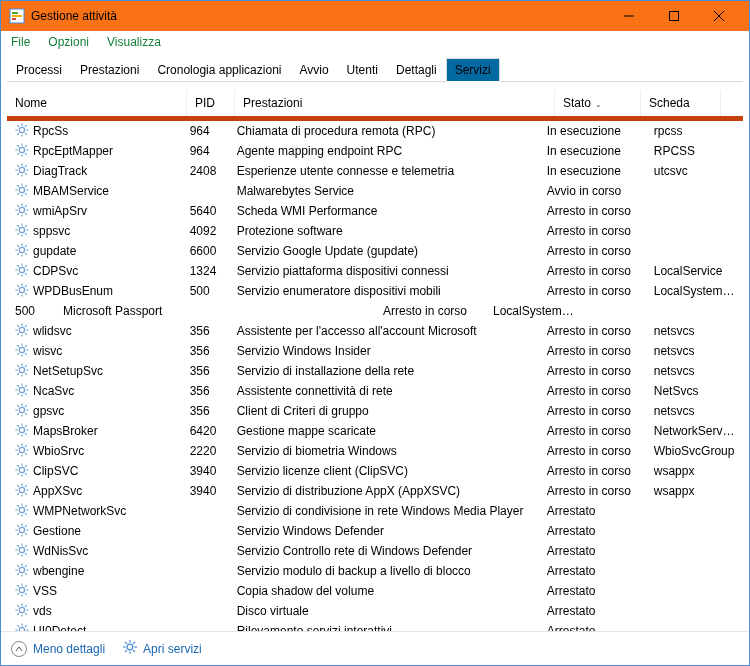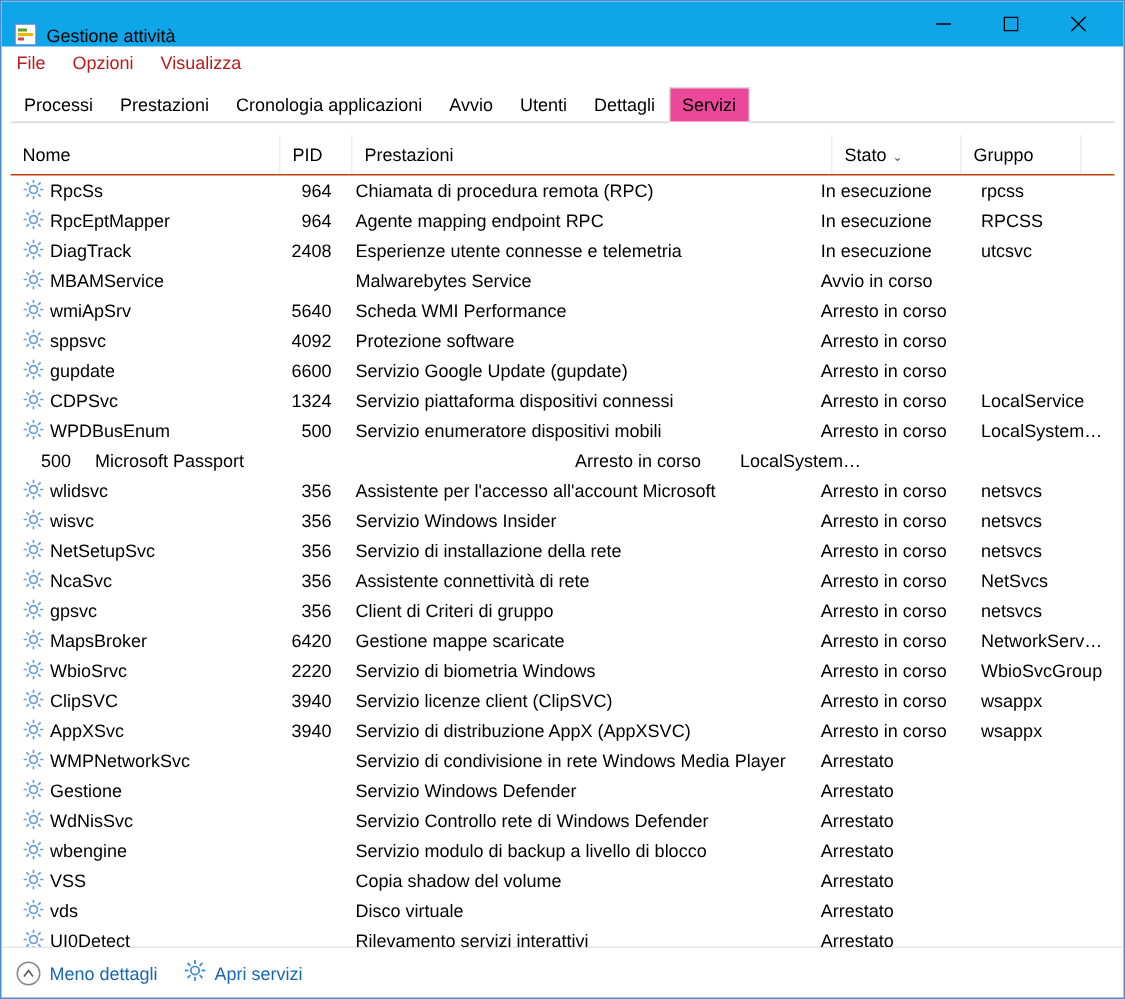"Gestione attività" .titlebar { align-items: flex-end -> center; background: #0ea5e9 -> #f97316 }
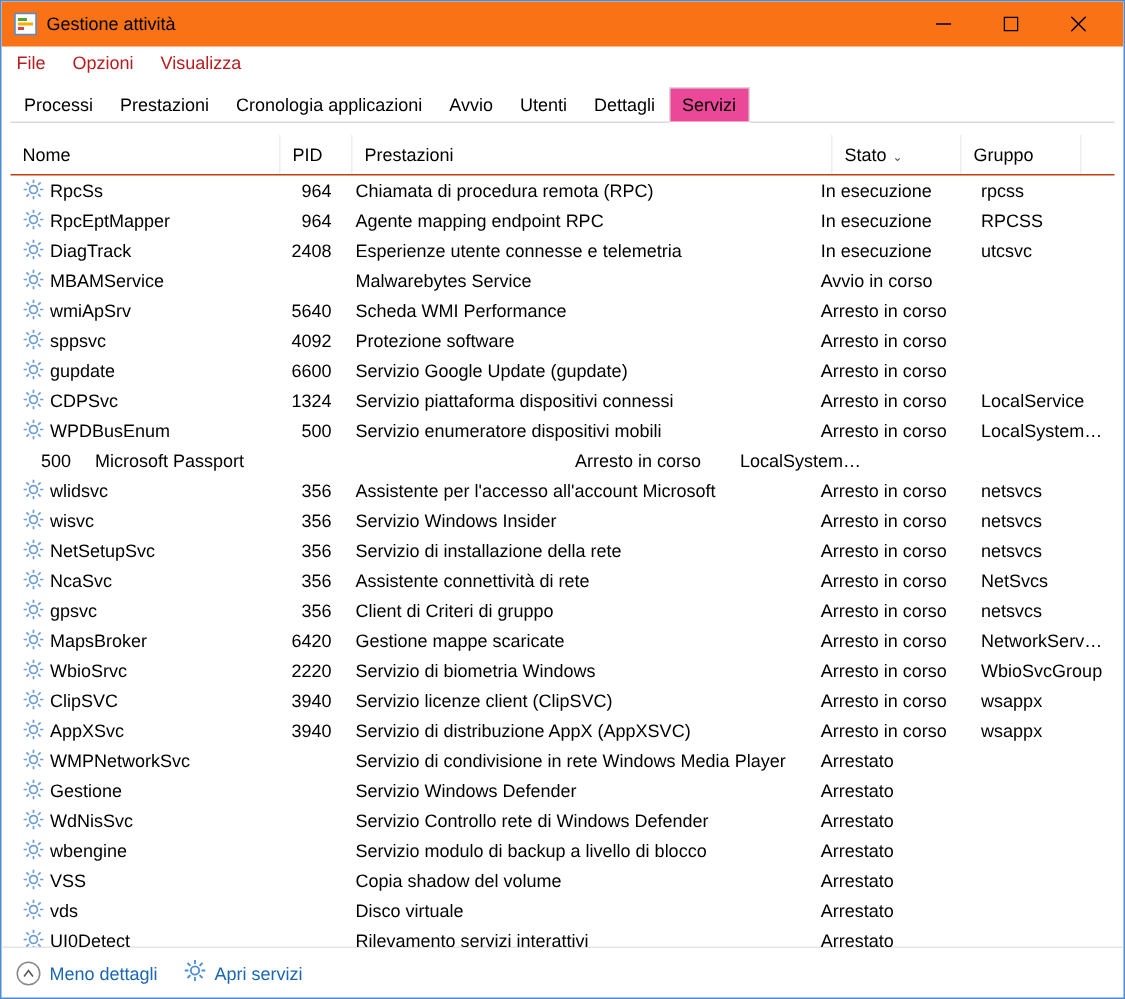"File" .menubar { color: #b91c1c -> #15803d }
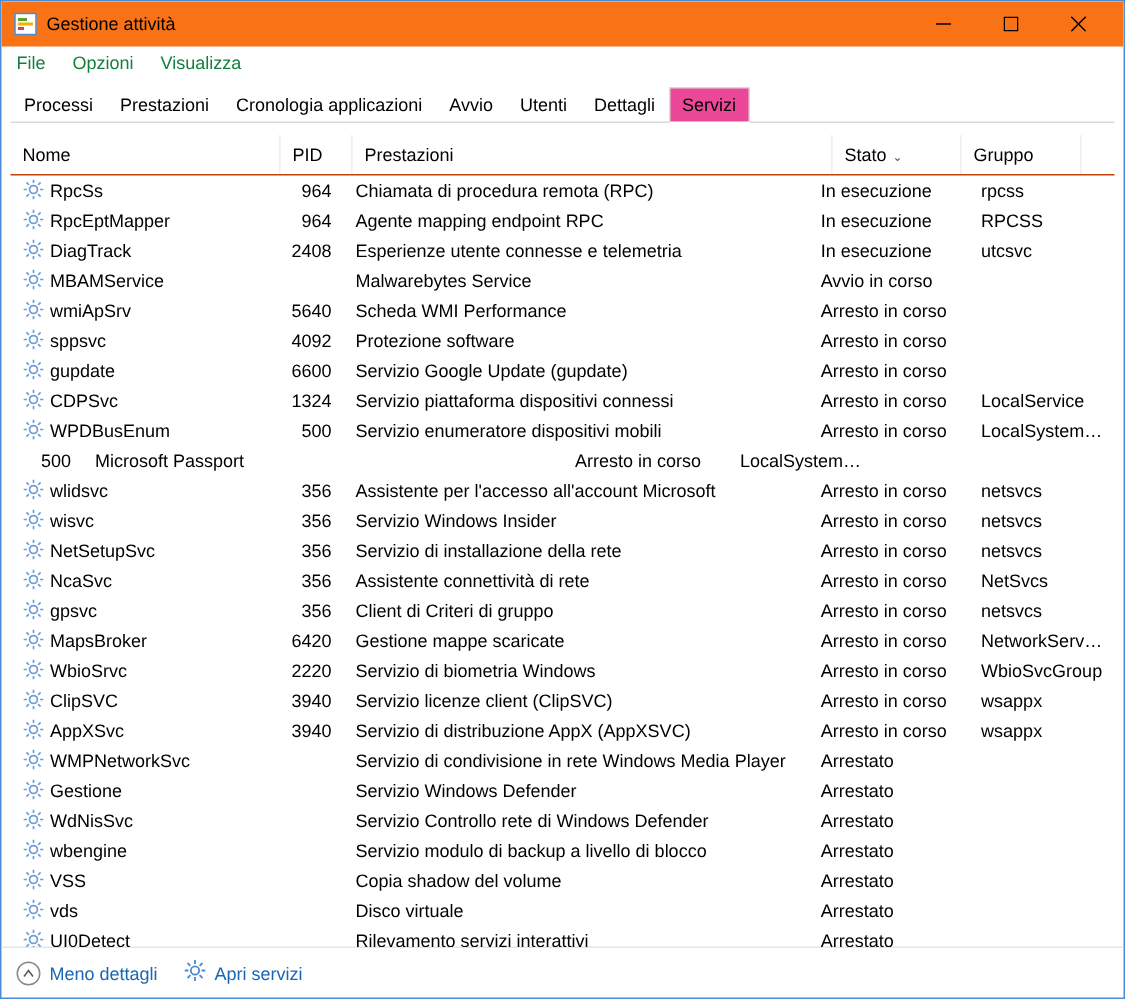"Servizi" .tab.active { background: #ec4899 -> #0369a1 }
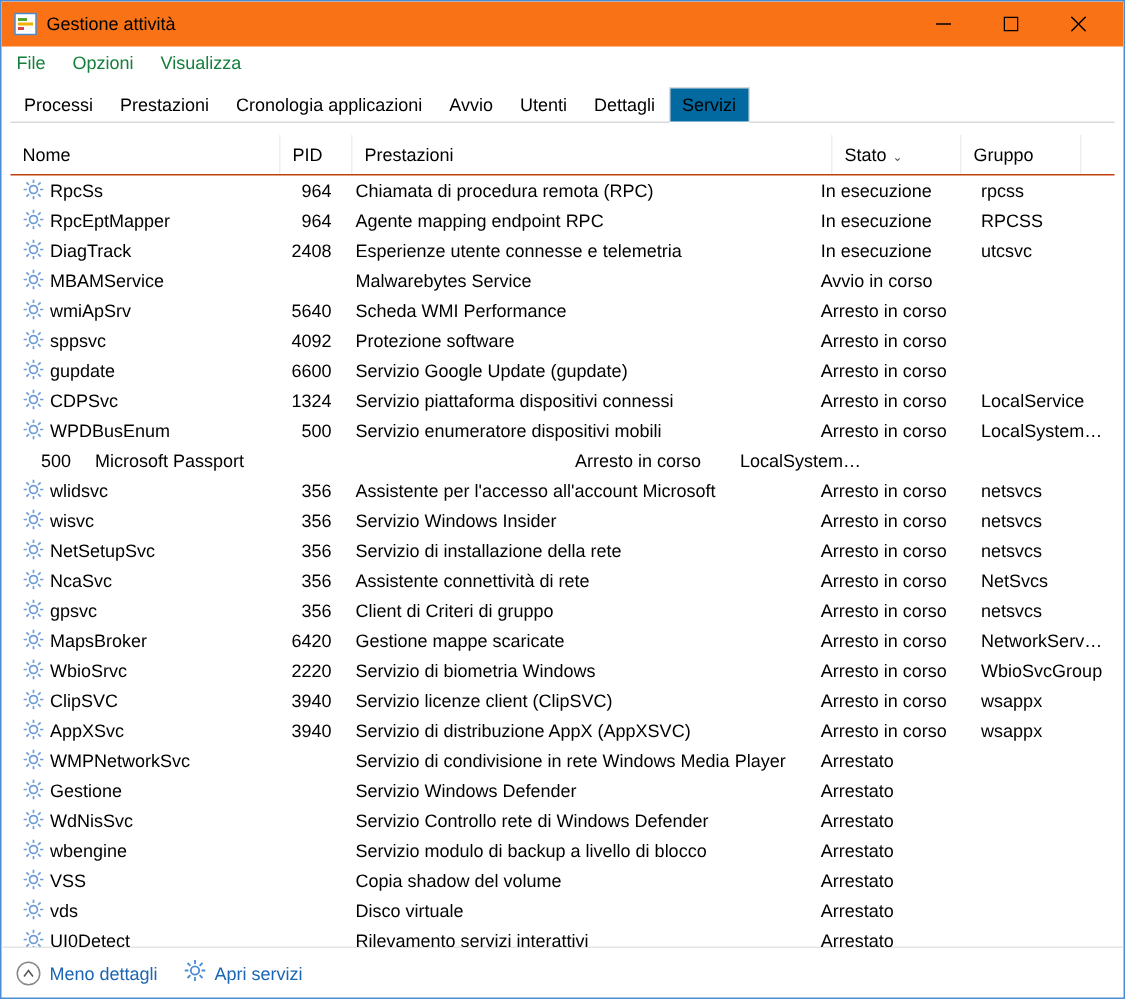"Nome" .headers { border-bottom: 1px solid #c2410c -> 5px solid #c2410c }
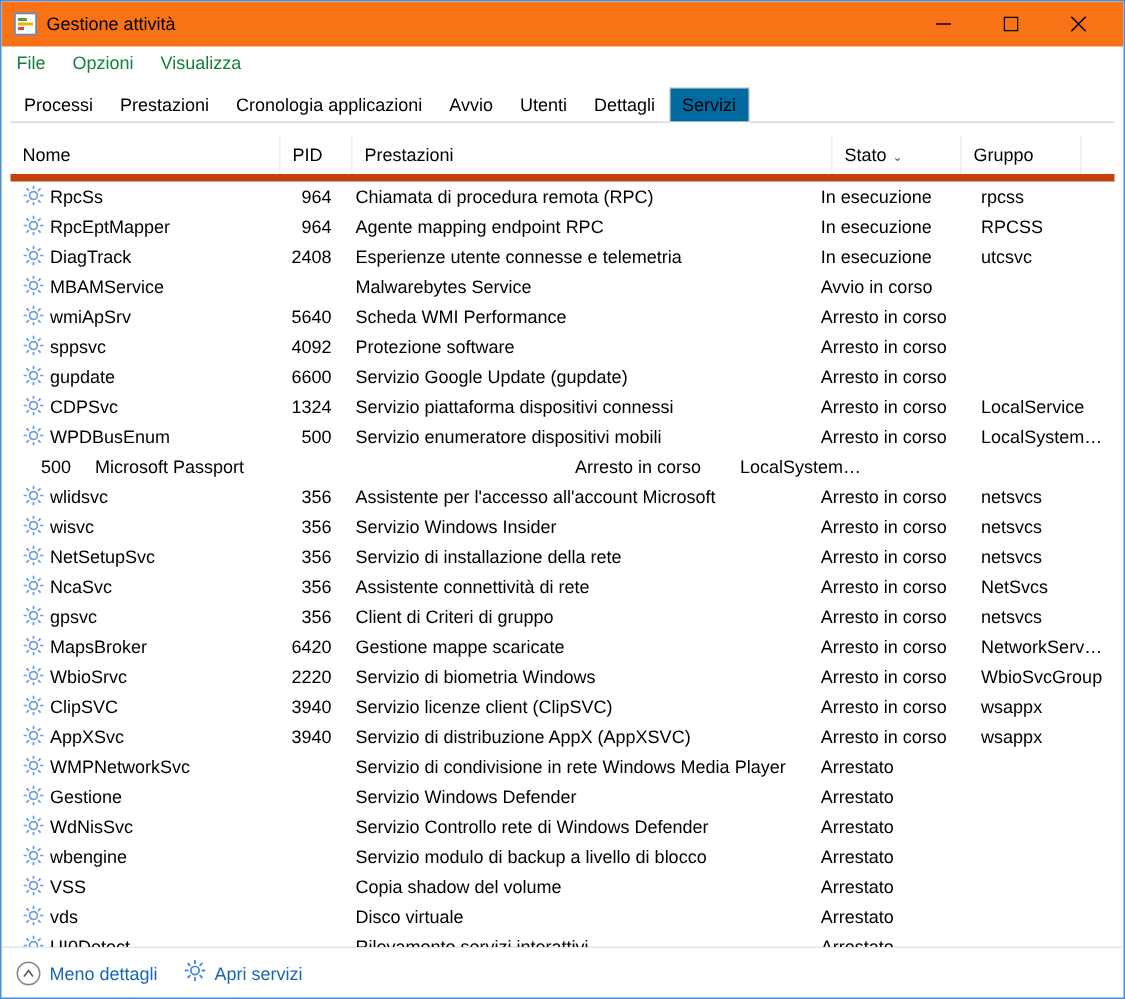"Gruppo" div.hcol { text: Gruppo -> Scheda }
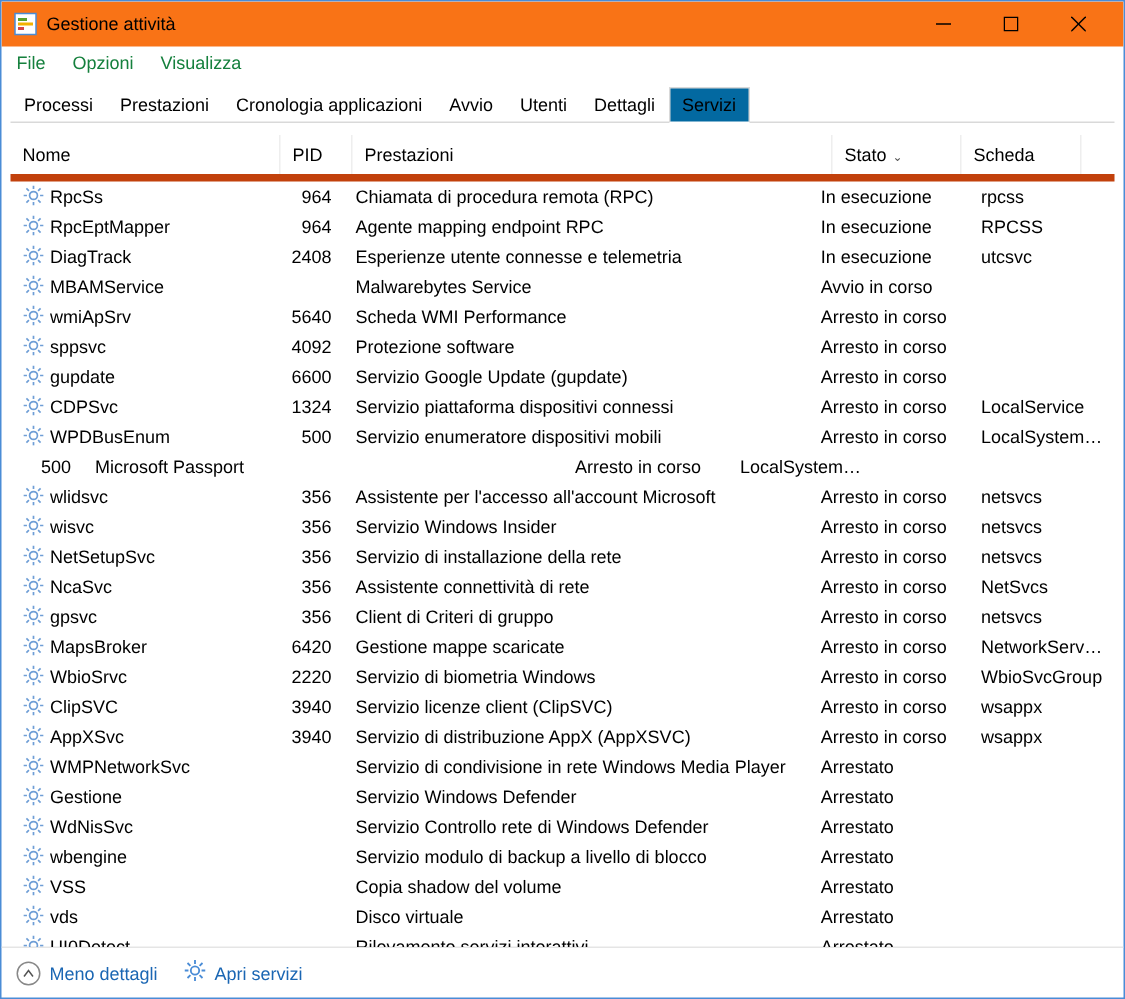"964" .col.pid { text-align: right -> left }
